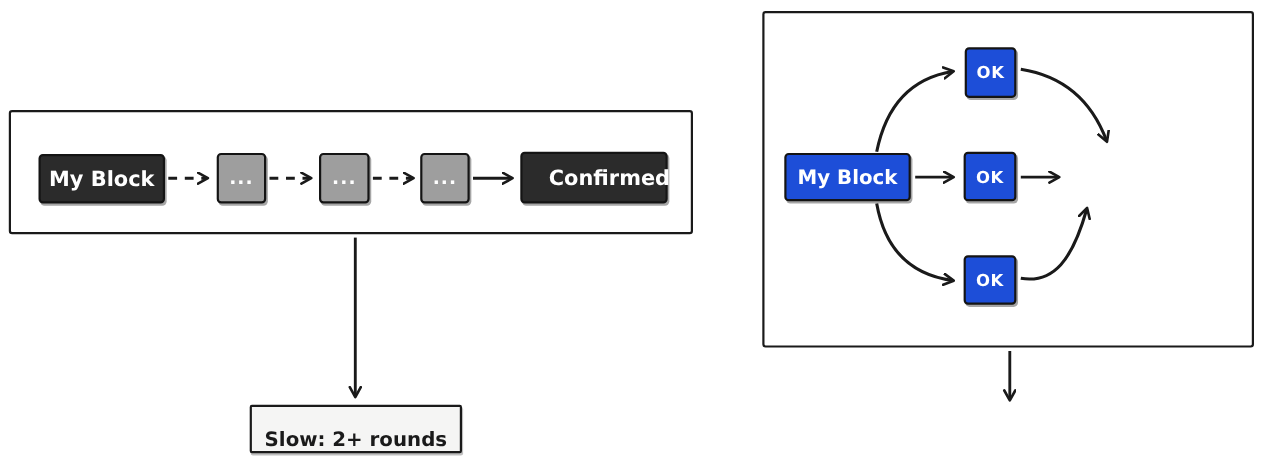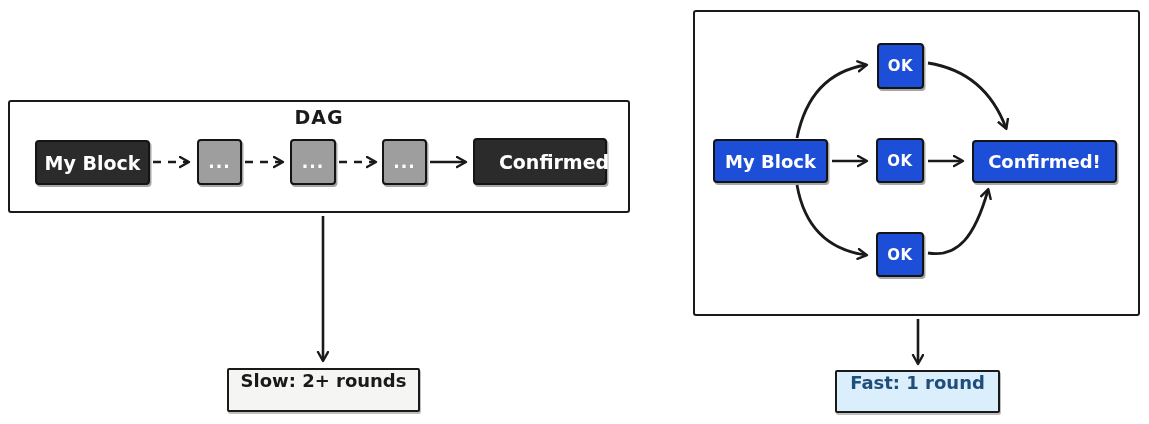"DAG" div.abs { html: <div>DAG</div> -> none }
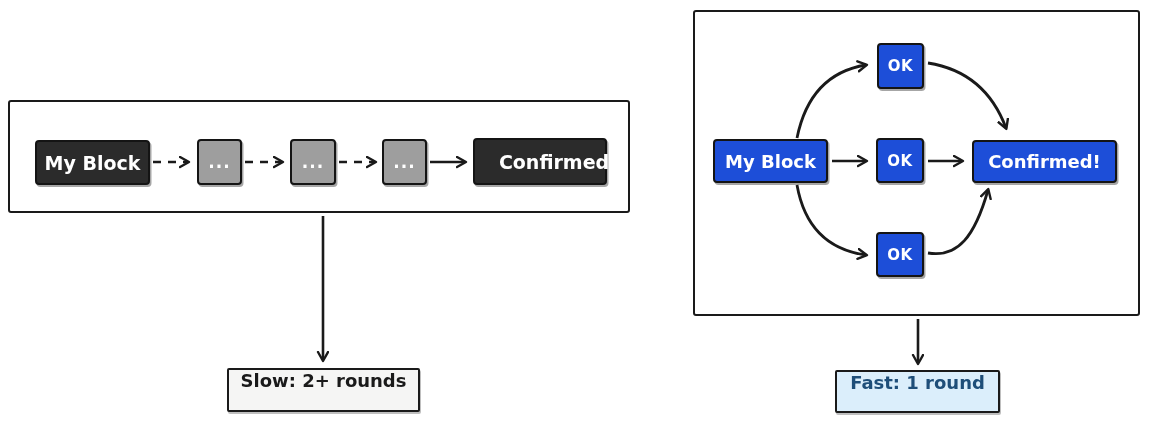"Confirmed!" div.abs { html: <div> <span>Confirmed!</span> </div> -> none }
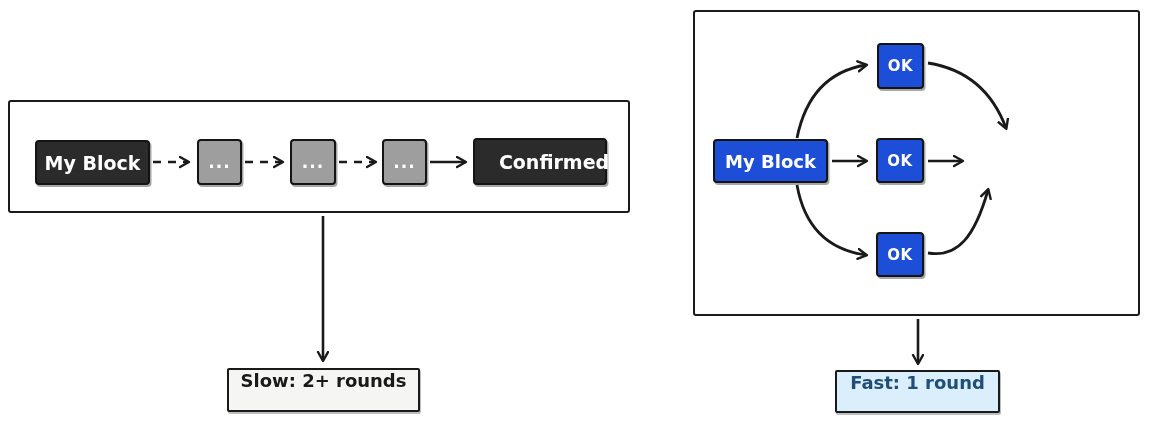"Slow: 2+ rounds" .caption { align-items: flex-start -> flex-end }
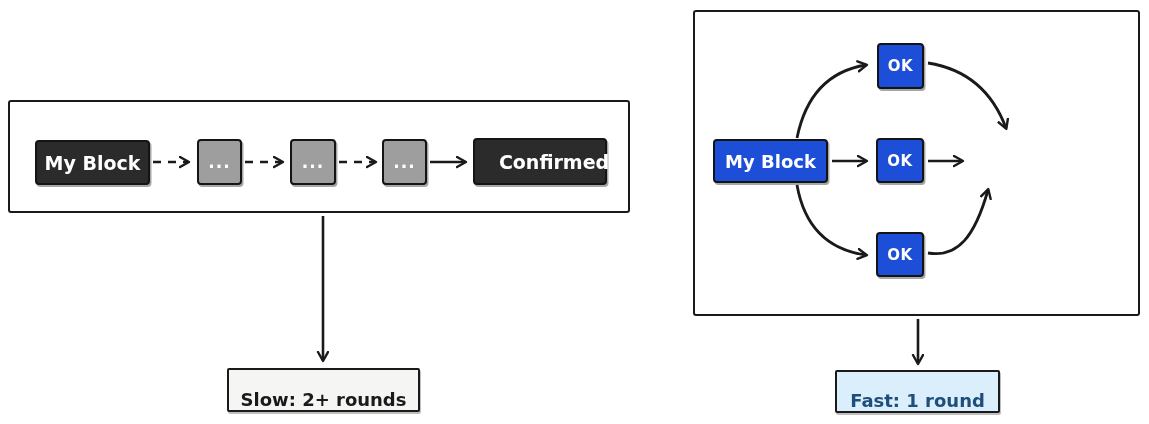"Fast: 1 round" div.abs { html: <div> <span>Fast: 1 round</span> </div> -> none }
